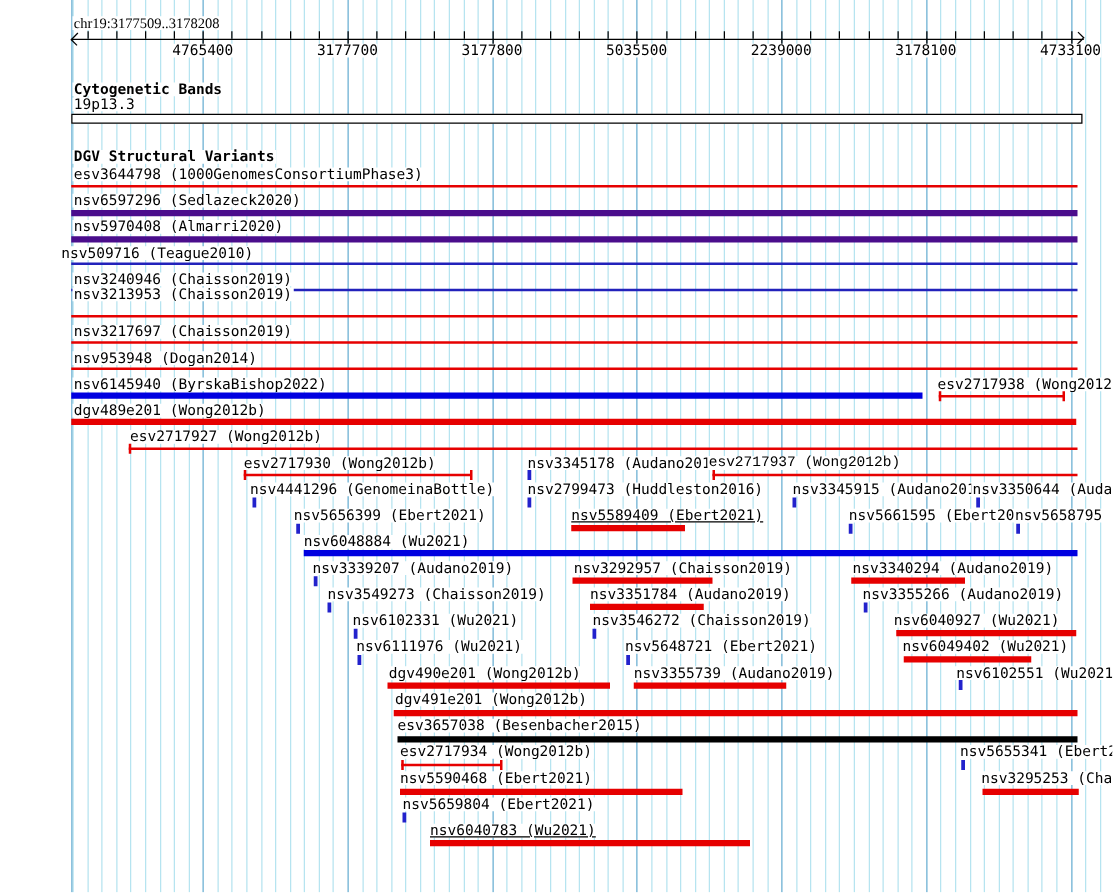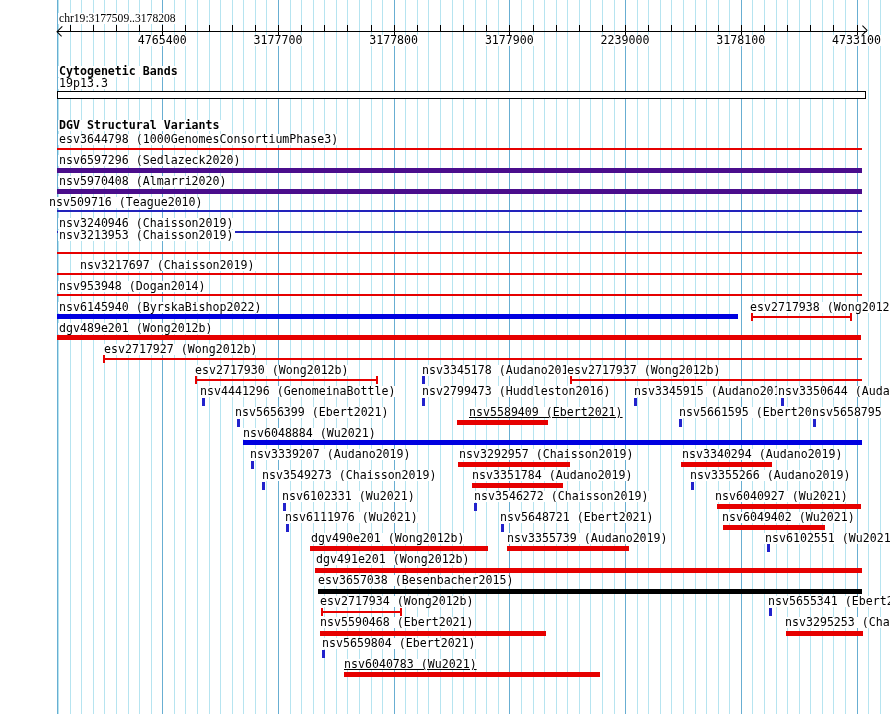"3177900" div.ticklabel { text: 3177900 -> 5035500 }
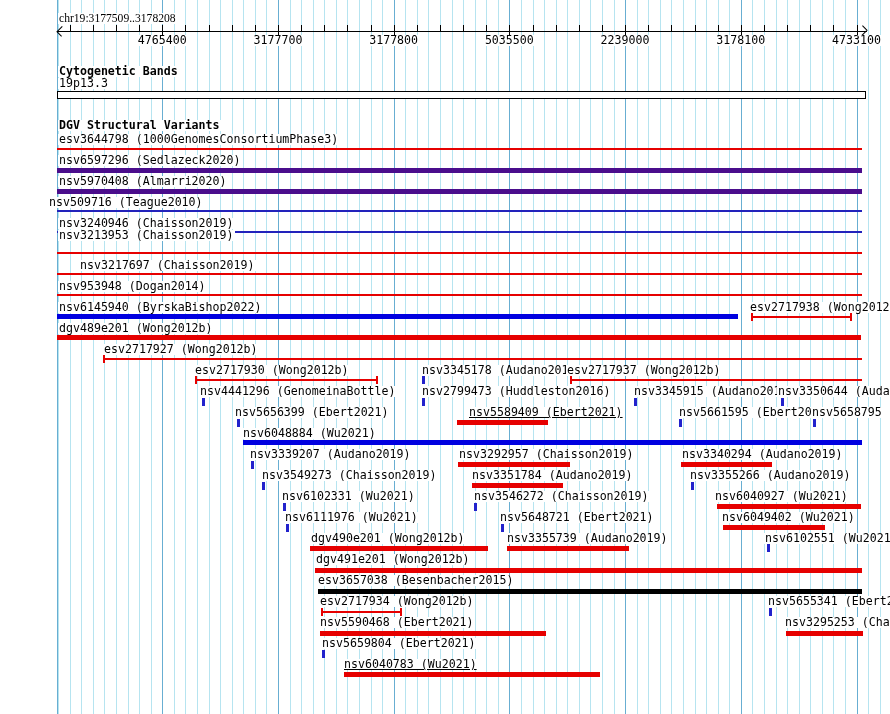"nsv3217697 (Chaisson2019)" div.txt { margin-left: 21px -> none }
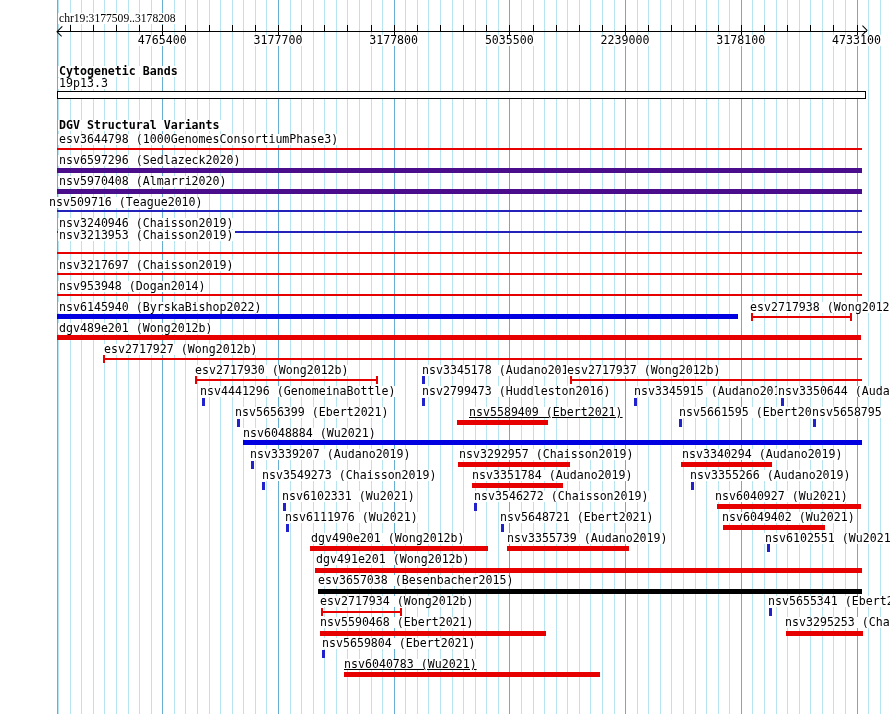"esv2717937 (Wong2012b)" div.txt { font-family: none -> Liberation Mono, monospace }
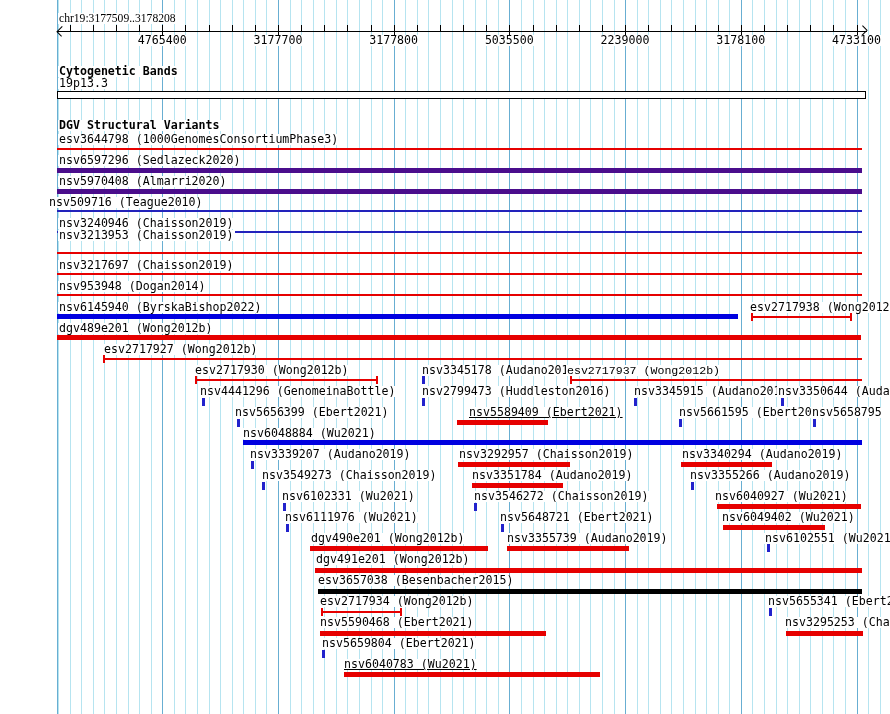"nsv5589409 (Ebert2021)" div.txt { left: 468px -> 456px }
